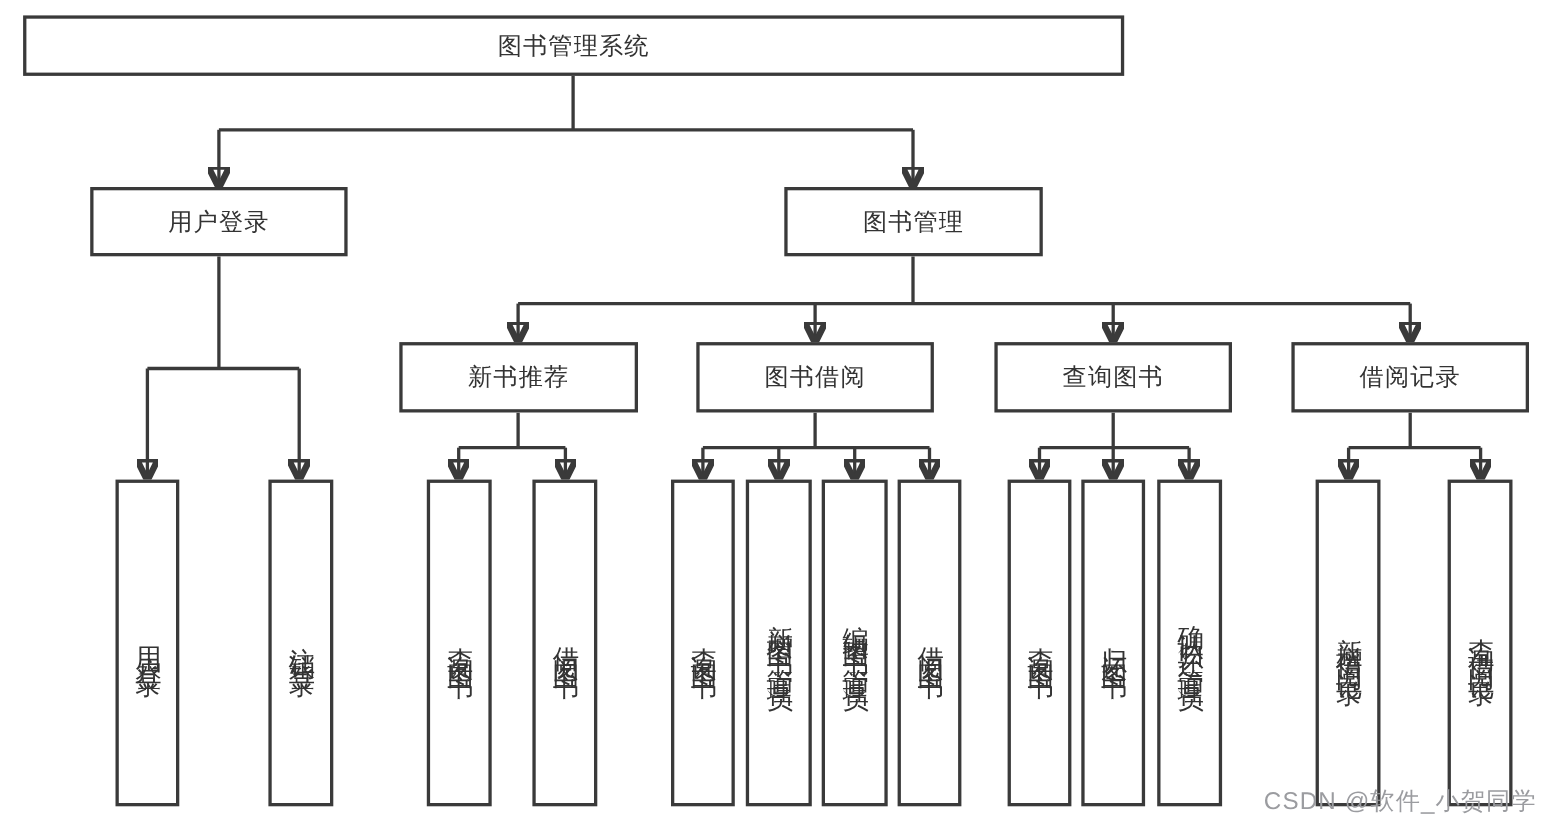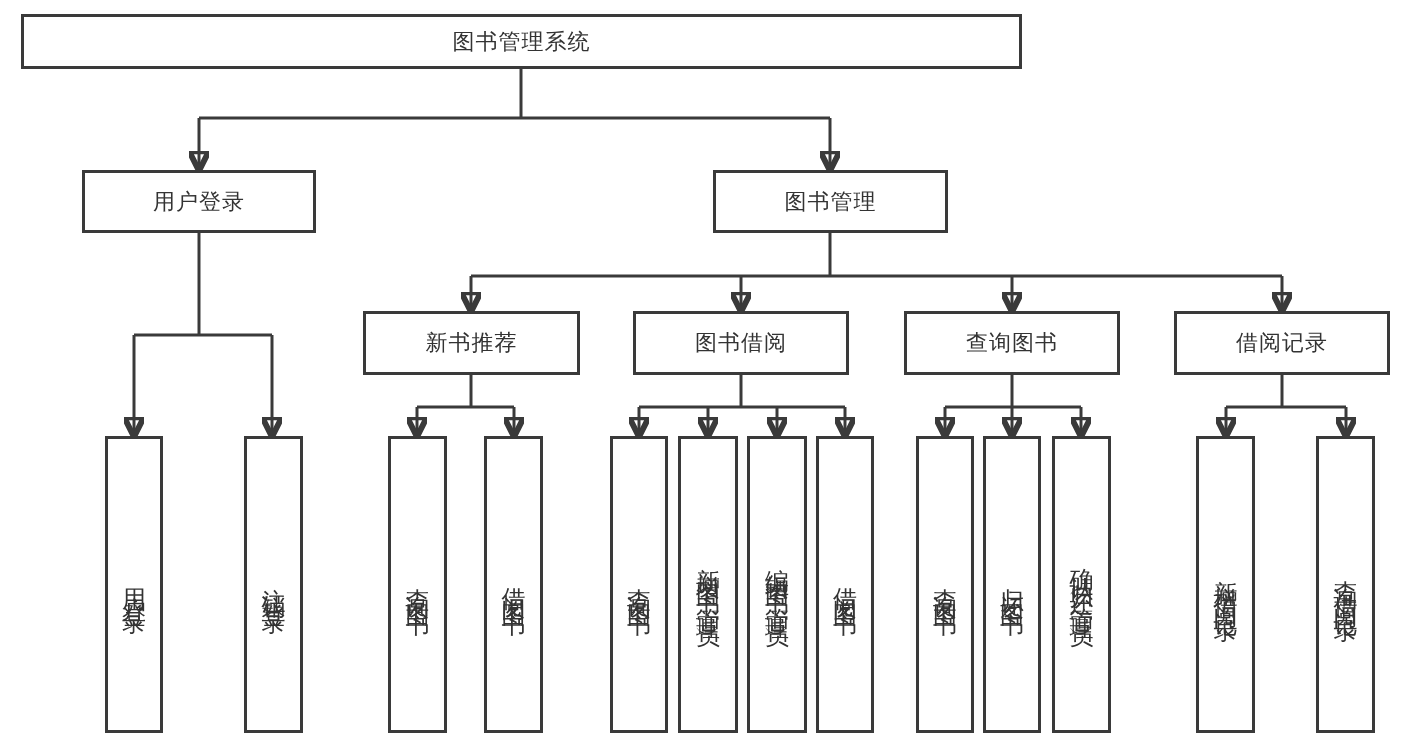"CSDN @软件_小贺同学" div.watermark { html: none -> <div>CSDN @软件_小贺同学</div> }
